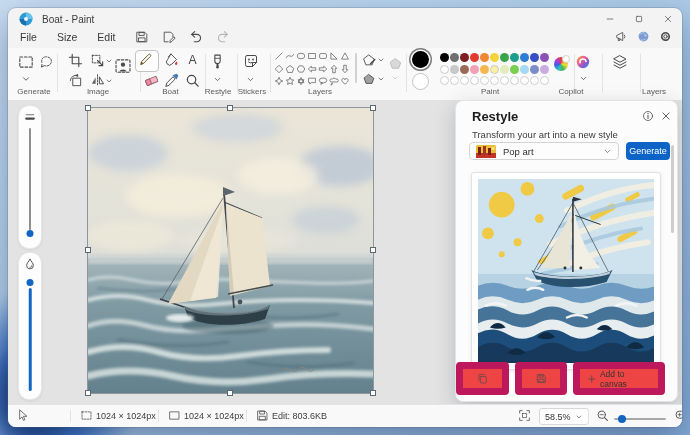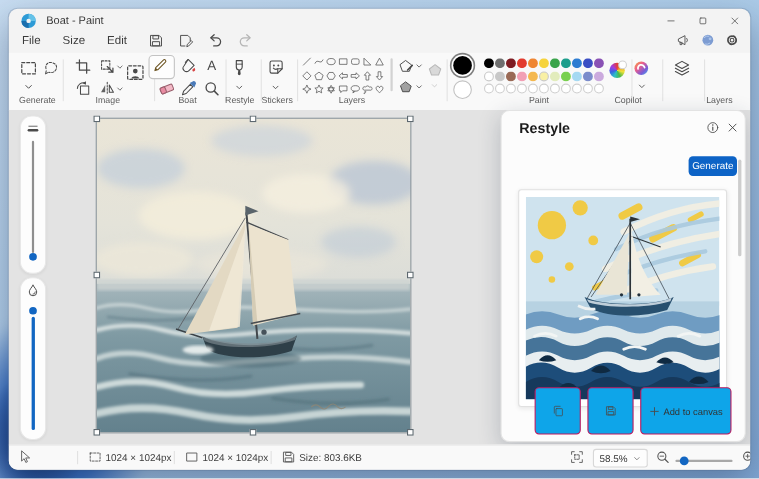"Transform your art into a" span.p-sub { html: none -> <span>Transform your art into a new style</span> }
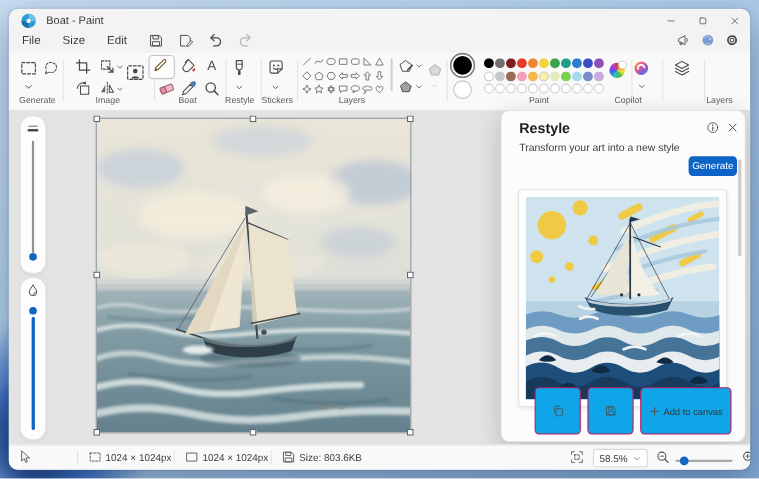"Pop art" div.dropdown { html: none -> <div> <span><svg> <rect></rect> <rect></rect> <rect></rect> <rect></rect> <rect></rect> <circle></circle> </svg></span> <span>Pop art</span> <span> <svg> <path></path> </svg> </span> </div> }
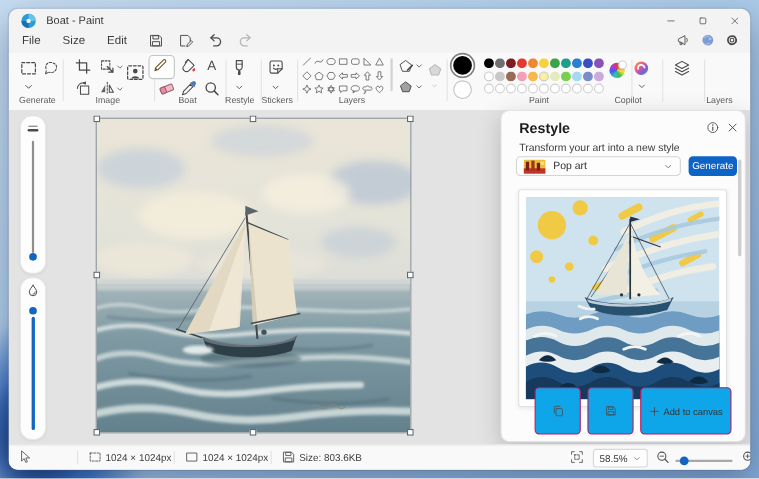"Add to canvas" .pbtn { background: #0ea5e9 -> #ef4444; border: 1px solid #be185d -> 7px solid #be185d; padding: 12px 7px -> 1px 7px }
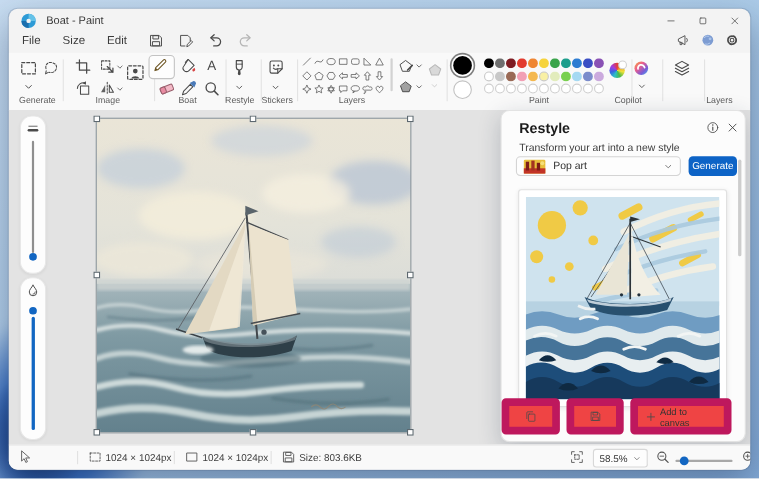"Size: 803.6KB" span.sbtxt { text: Size -> Edit }
